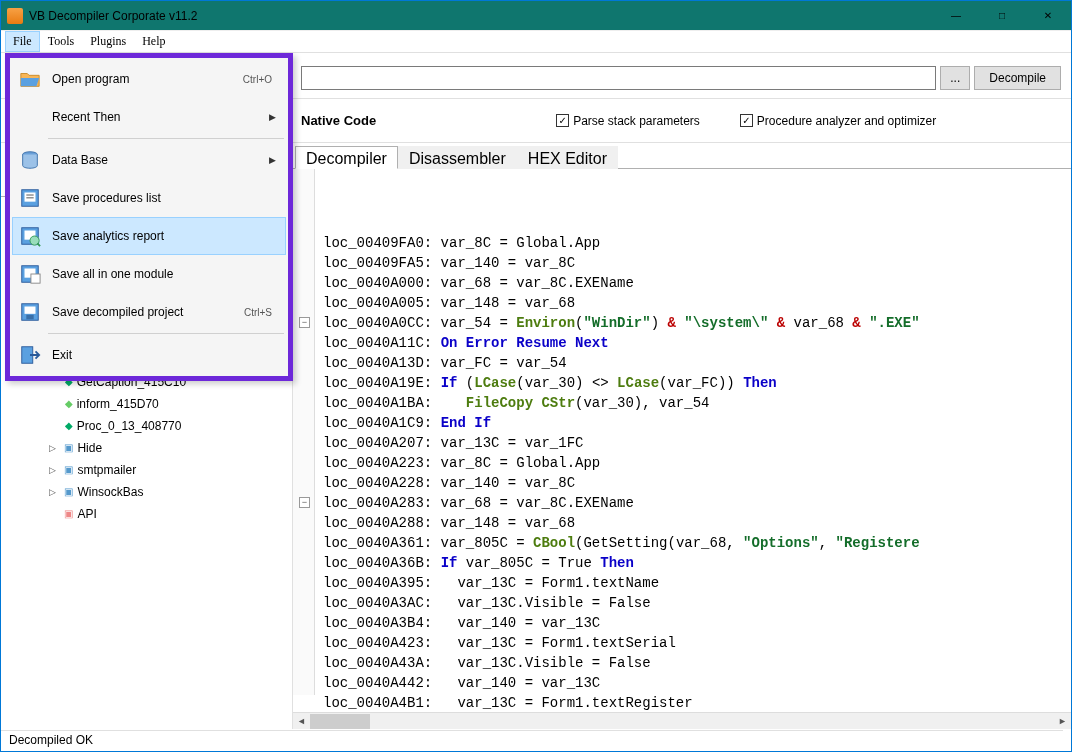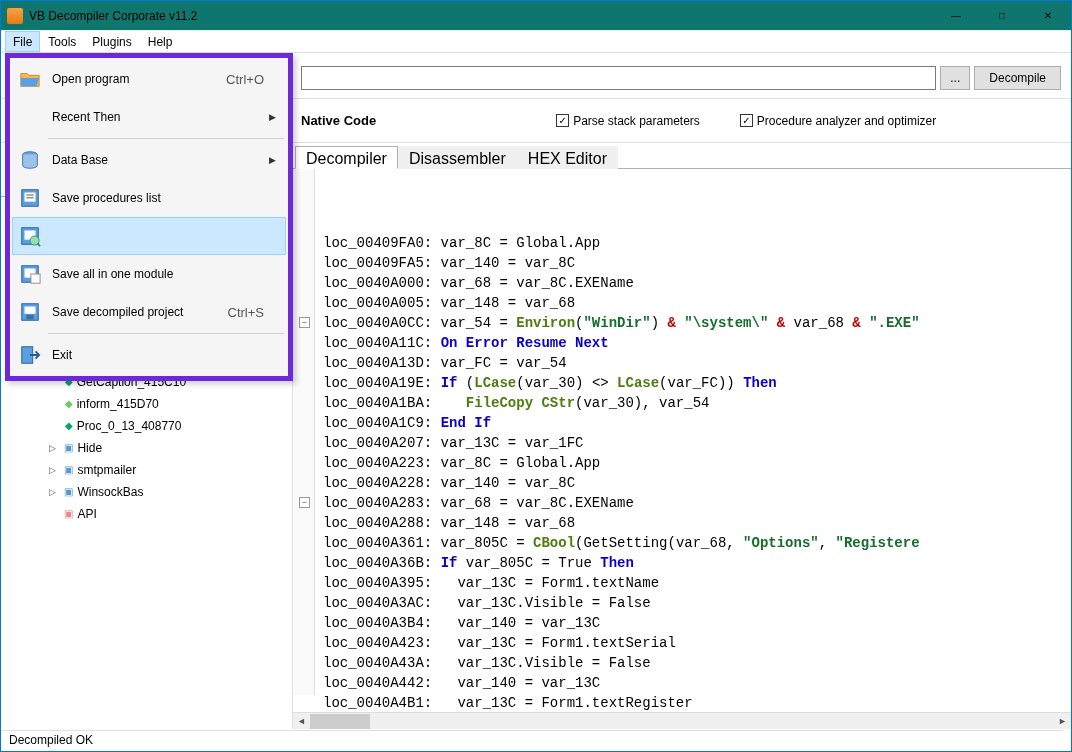"File" .menubar { font-family: none -> Liberation Serif, serif }
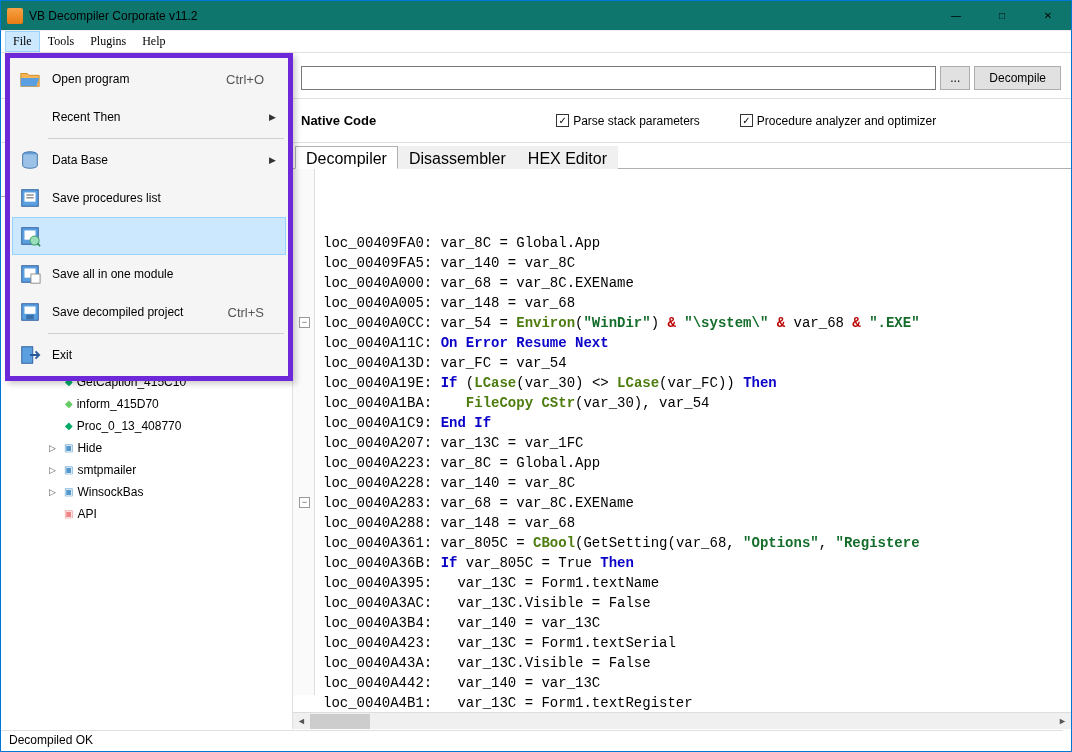"Ctrl+O" .dd-shortcut { font-size: 13px -> 10px; margin-right: 16px -> 8px }
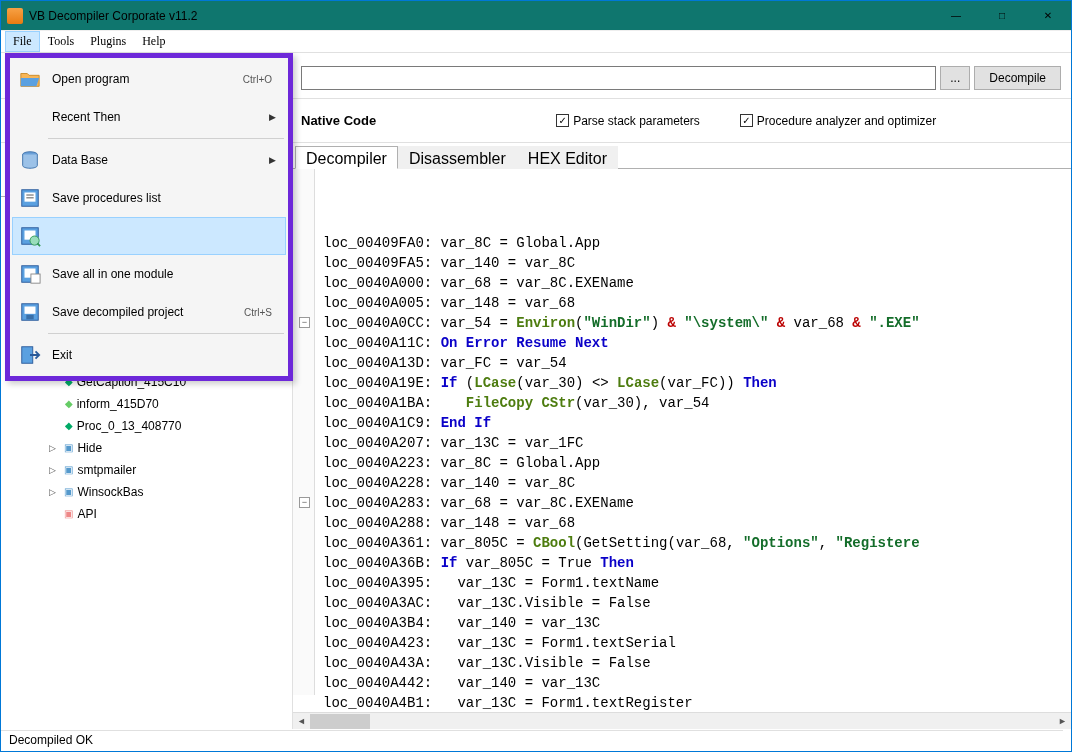"Save analytics report" div.dd-label { html: none -> <div>Save analytics report</div> }
